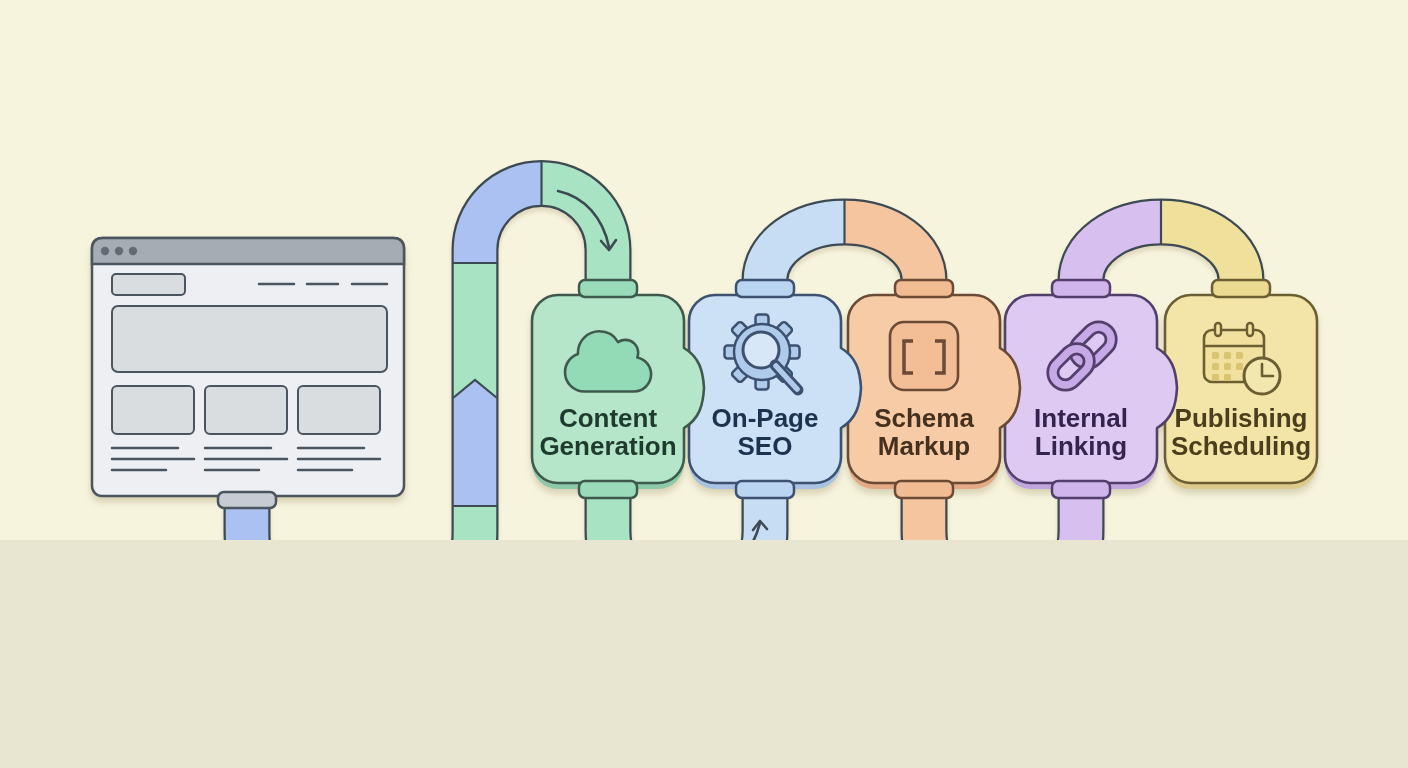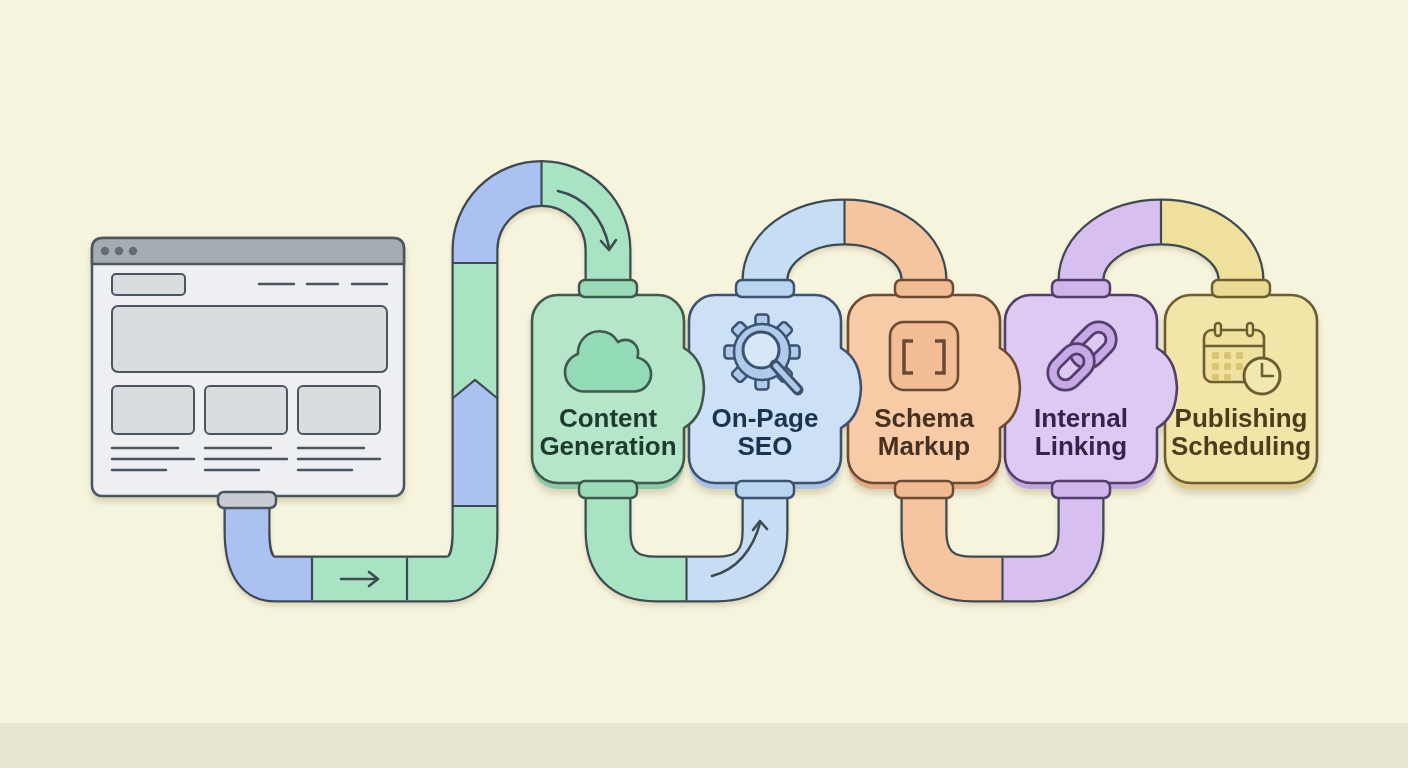"Content" .stage { height: 723px -> 540px }
